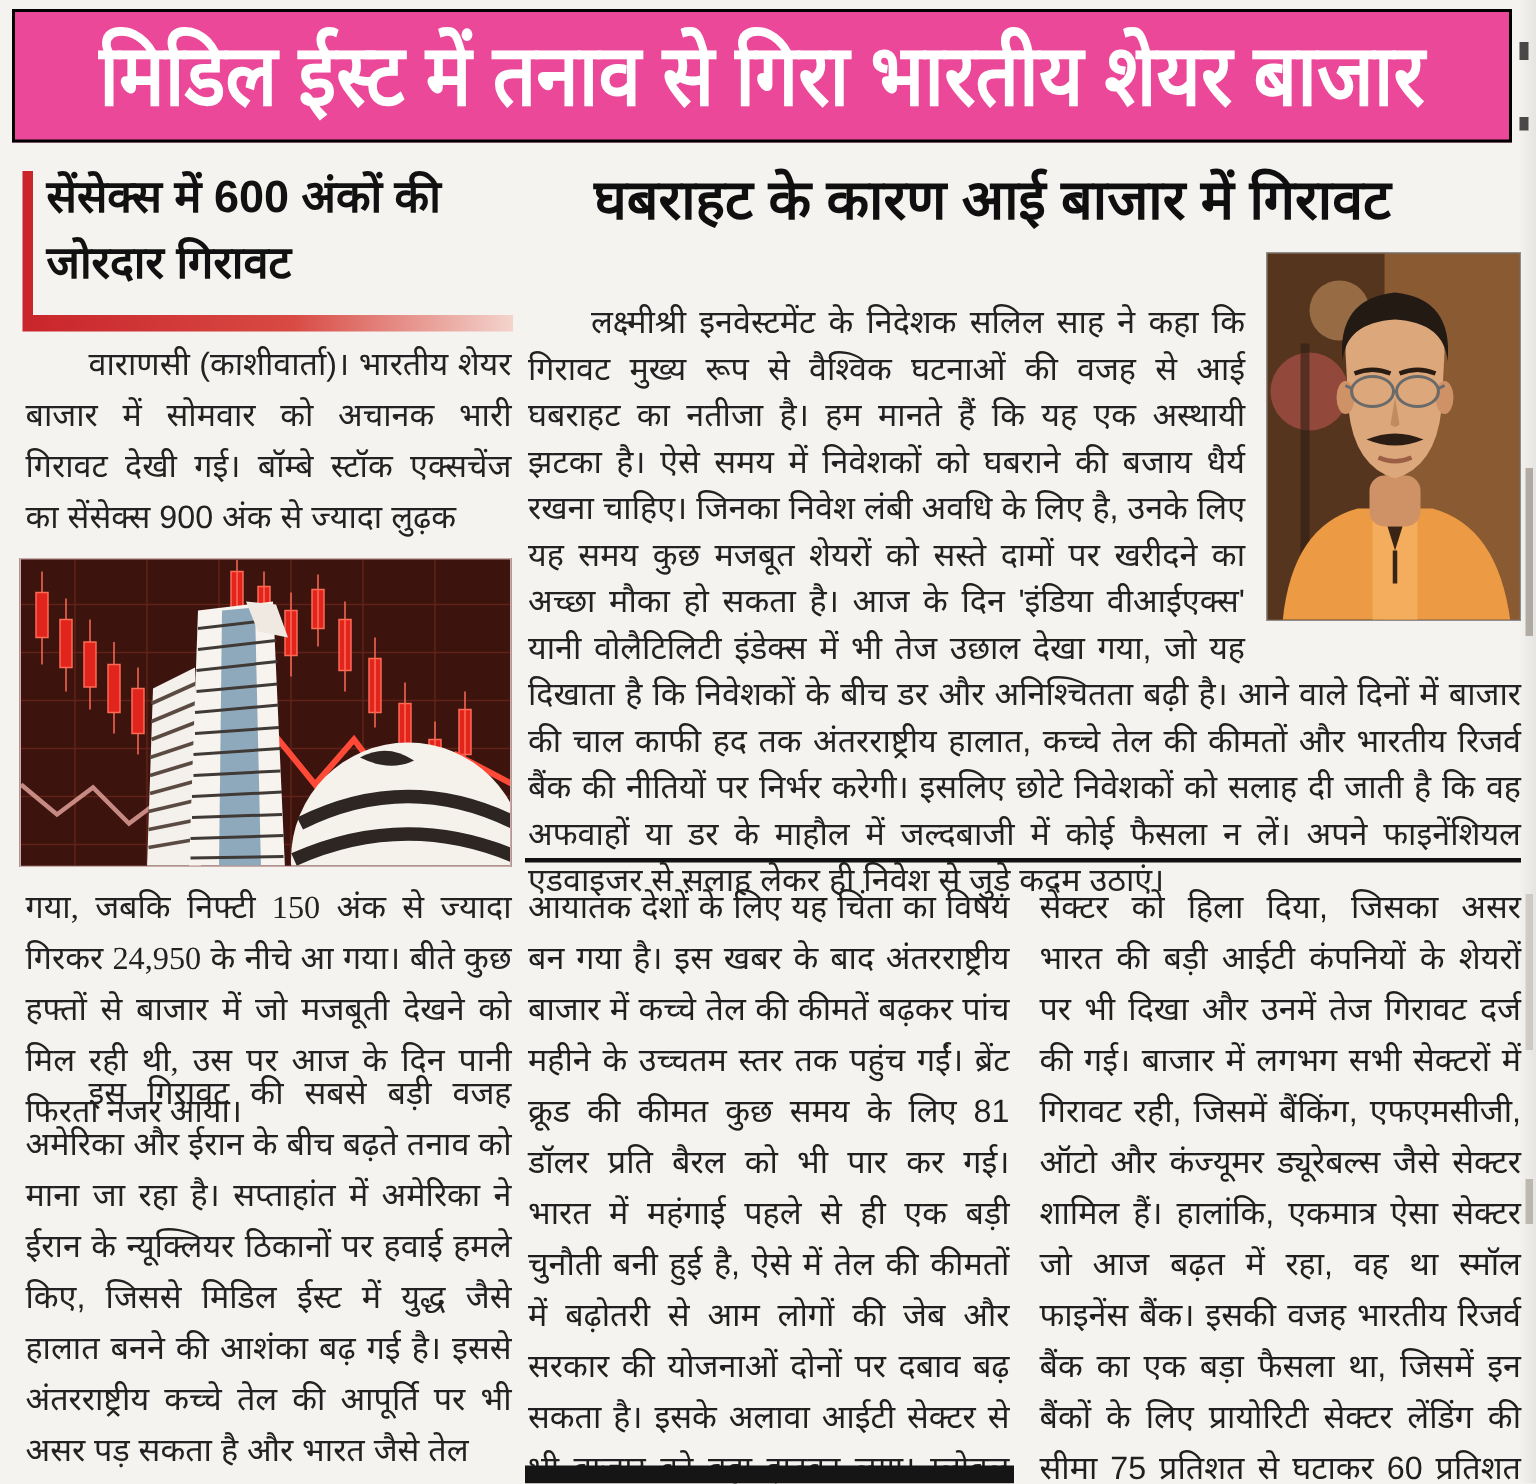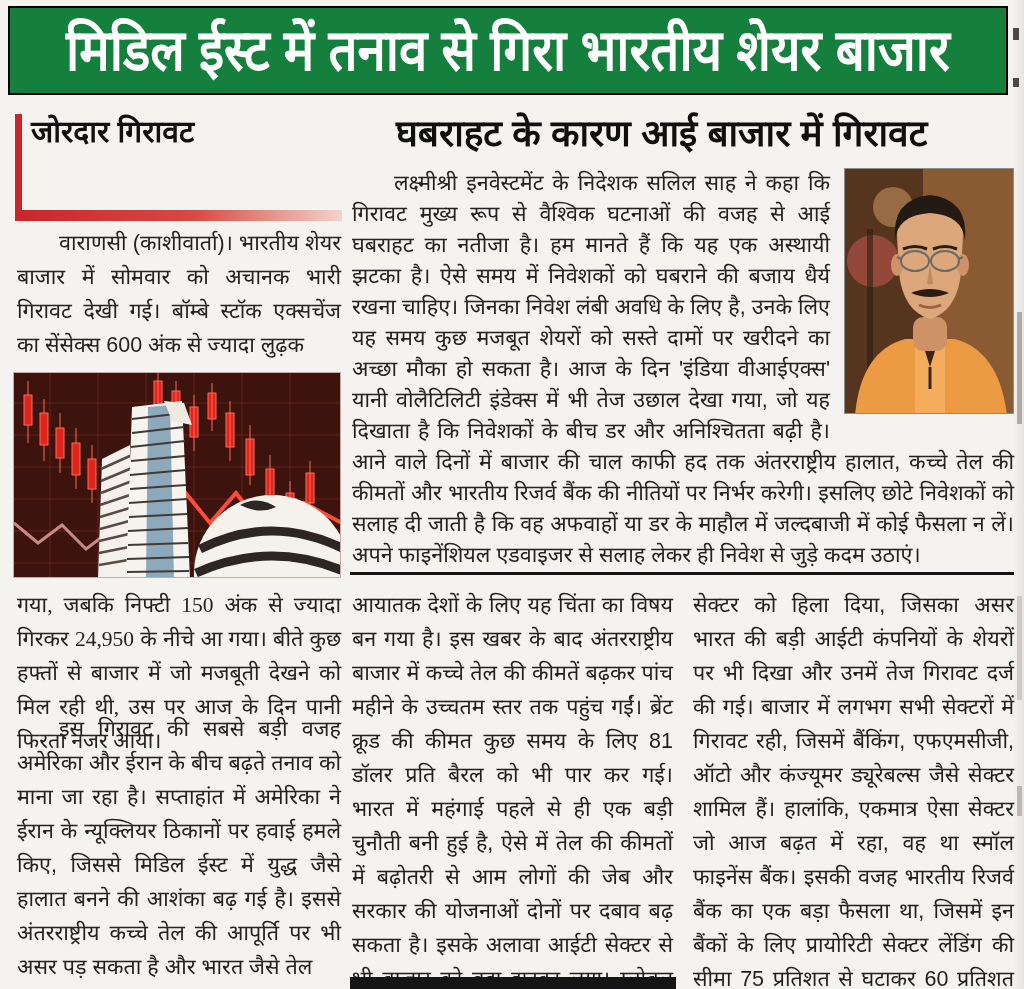"मिडिल ईस्ट में तनाव से" .masthead { background: #15803d -> #ec4899 }
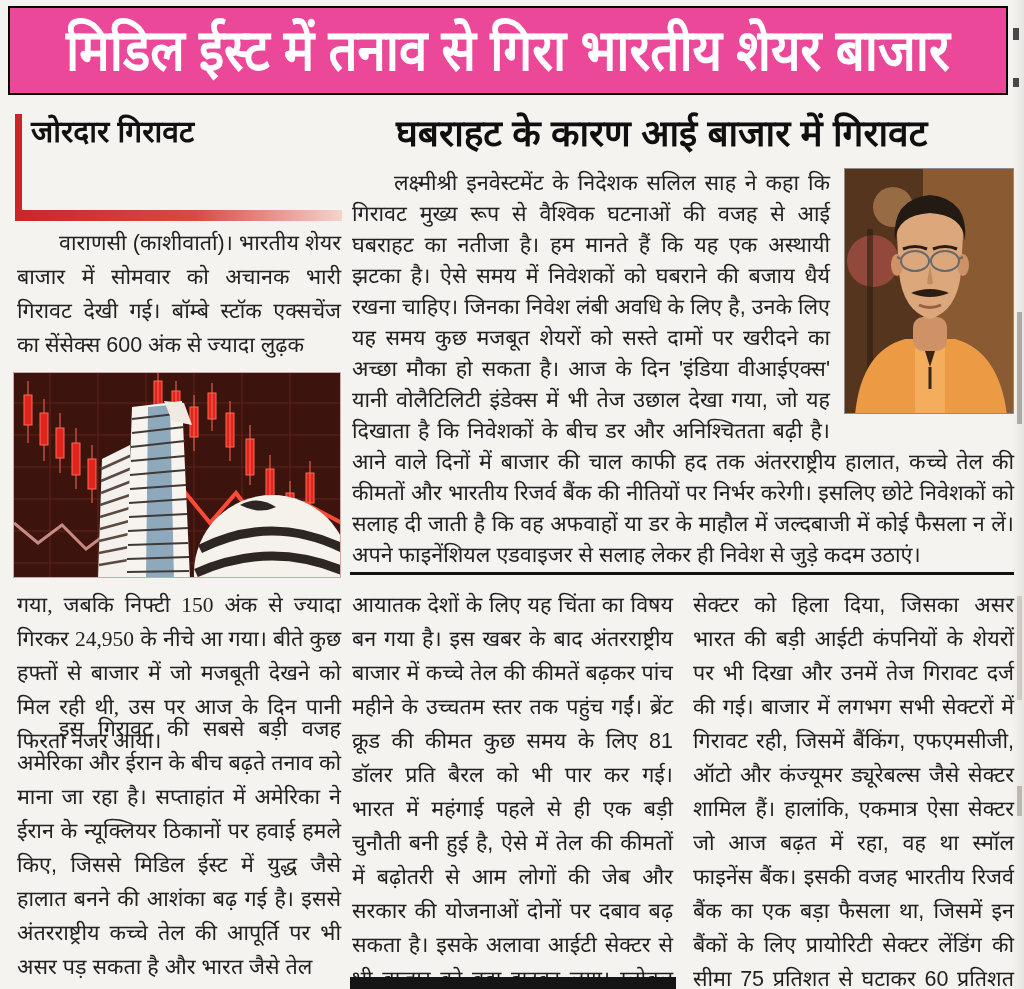"सेंसेक्स में 600 अंकों की" div { html: none -> <div>सेंसेक्स में 600 अंकों की</div> }
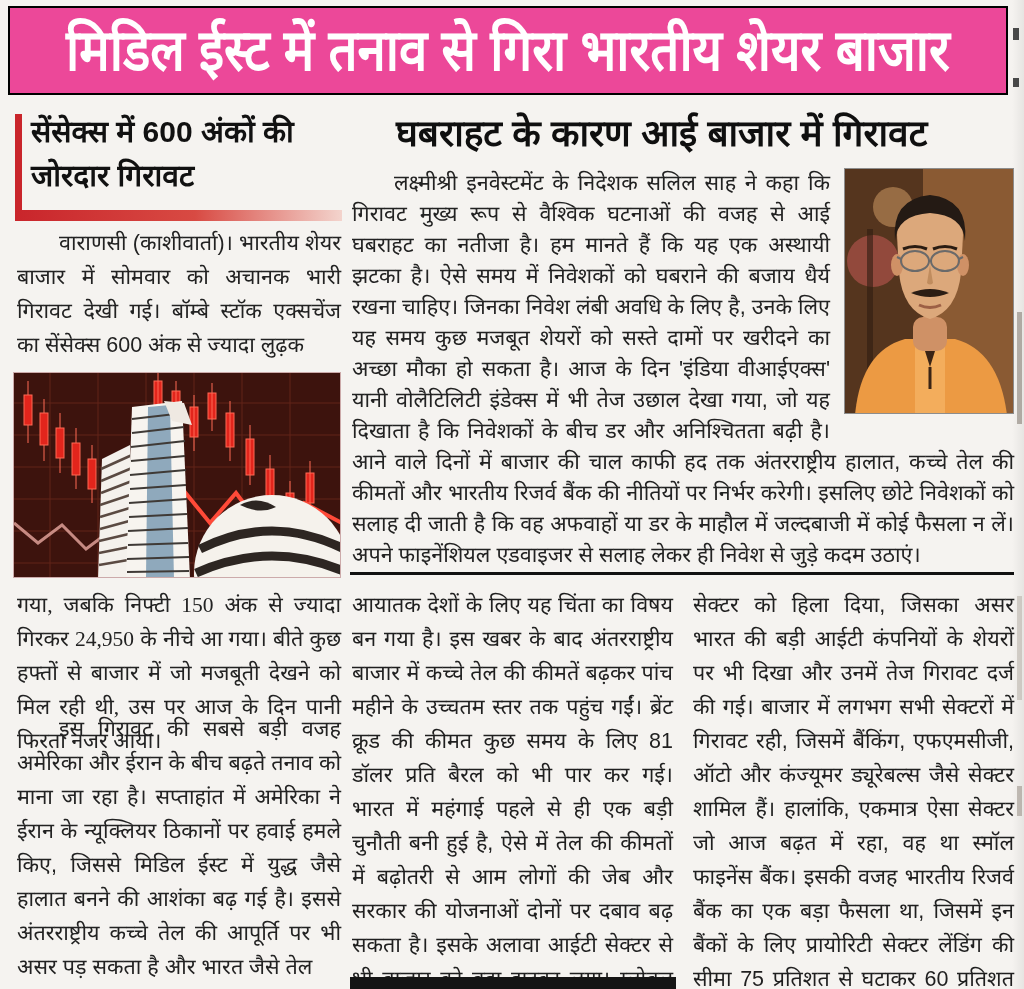"लक्ष्मीश्री इनवेस्टमेंट के निदेशक सलिल" .article-body .lead { margin-top: none -> 32px }
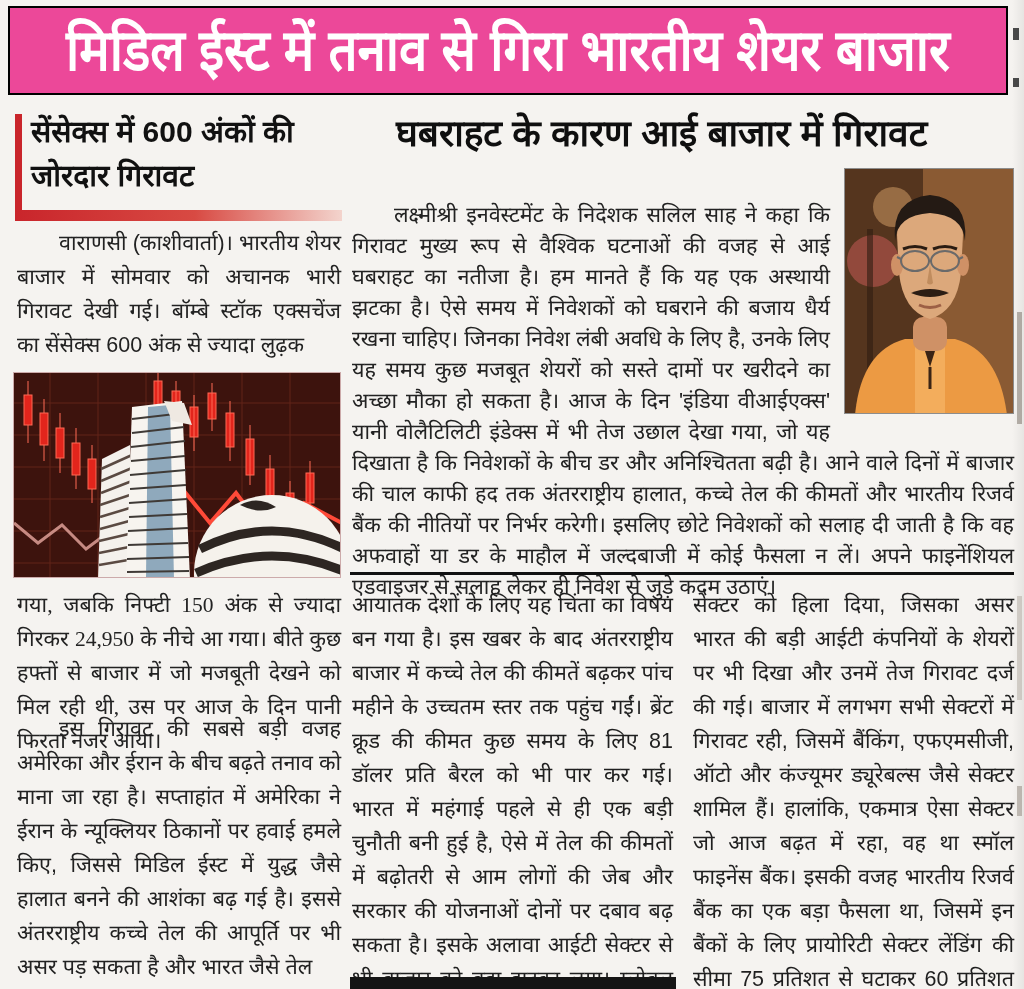"वाराणसी (काशीवार्ता)। भारतीय शेयर बाजार" div.body-text { text: 600 -> 900 }
